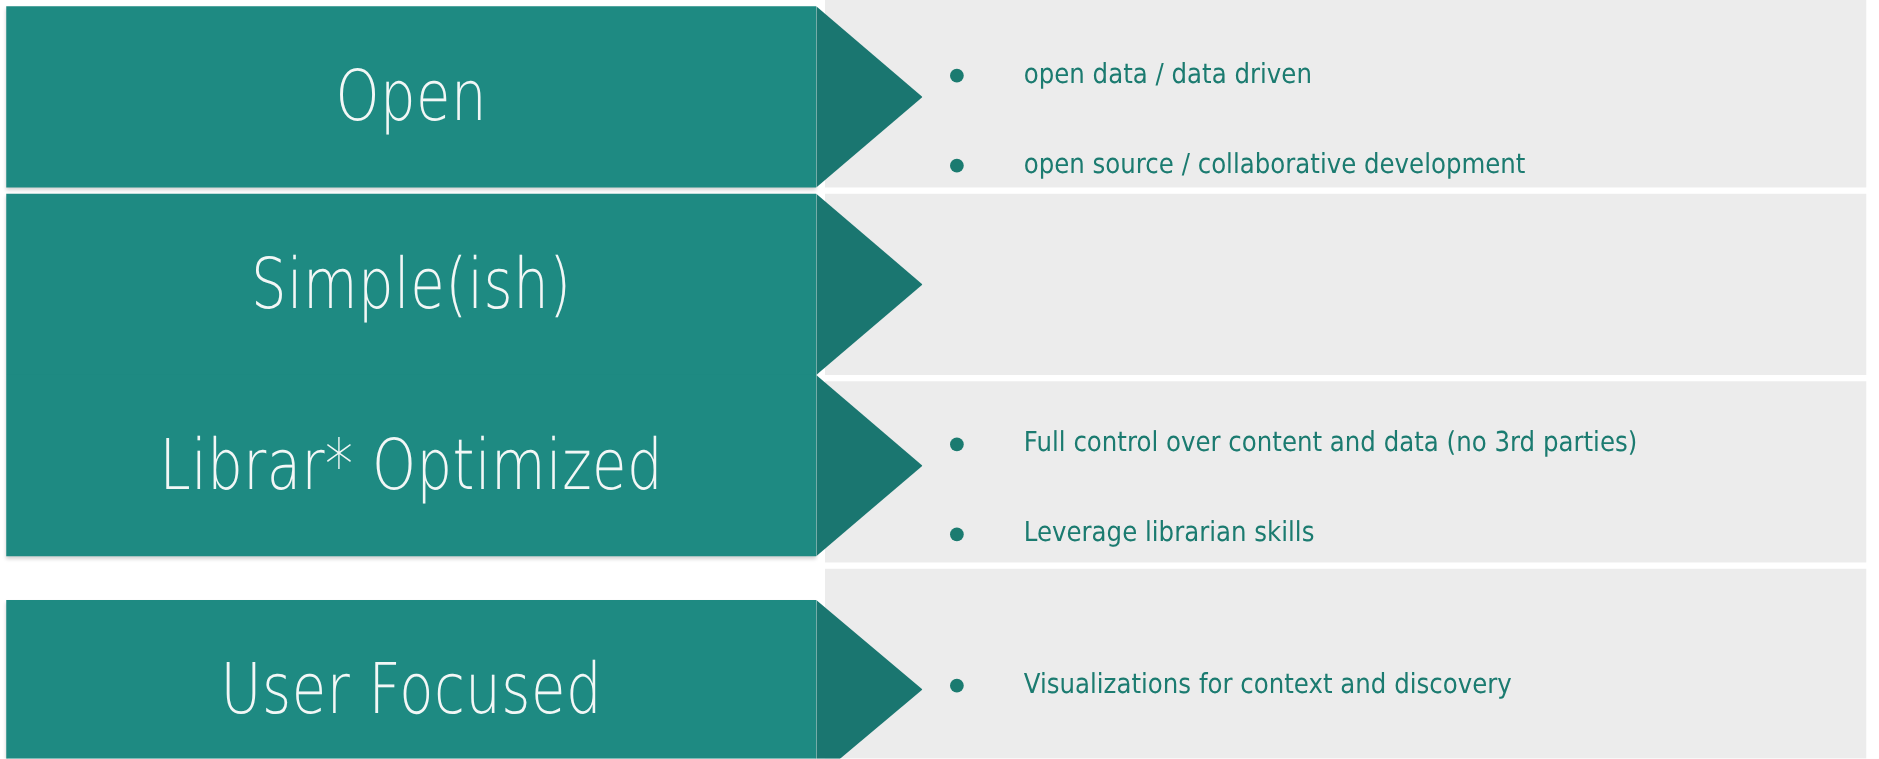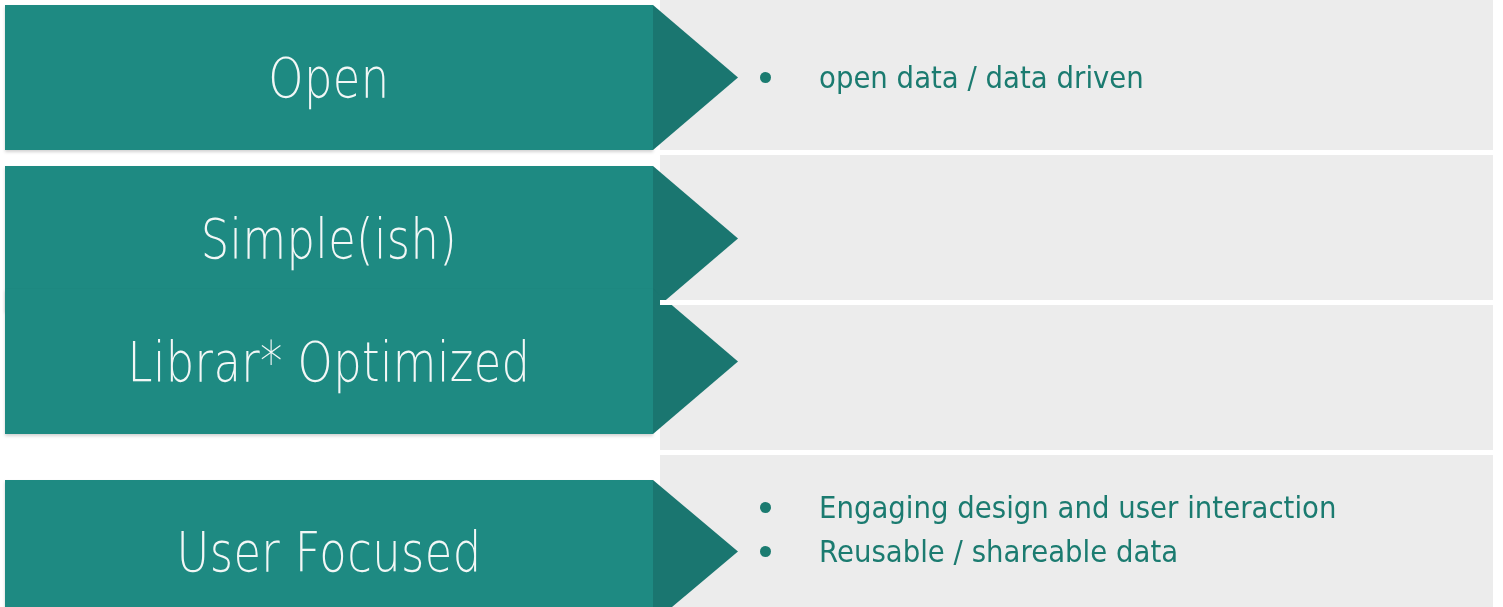"open data / data driven" .bullet-item { font-size: 31px -> 22px; margin-top: none -> 38px }
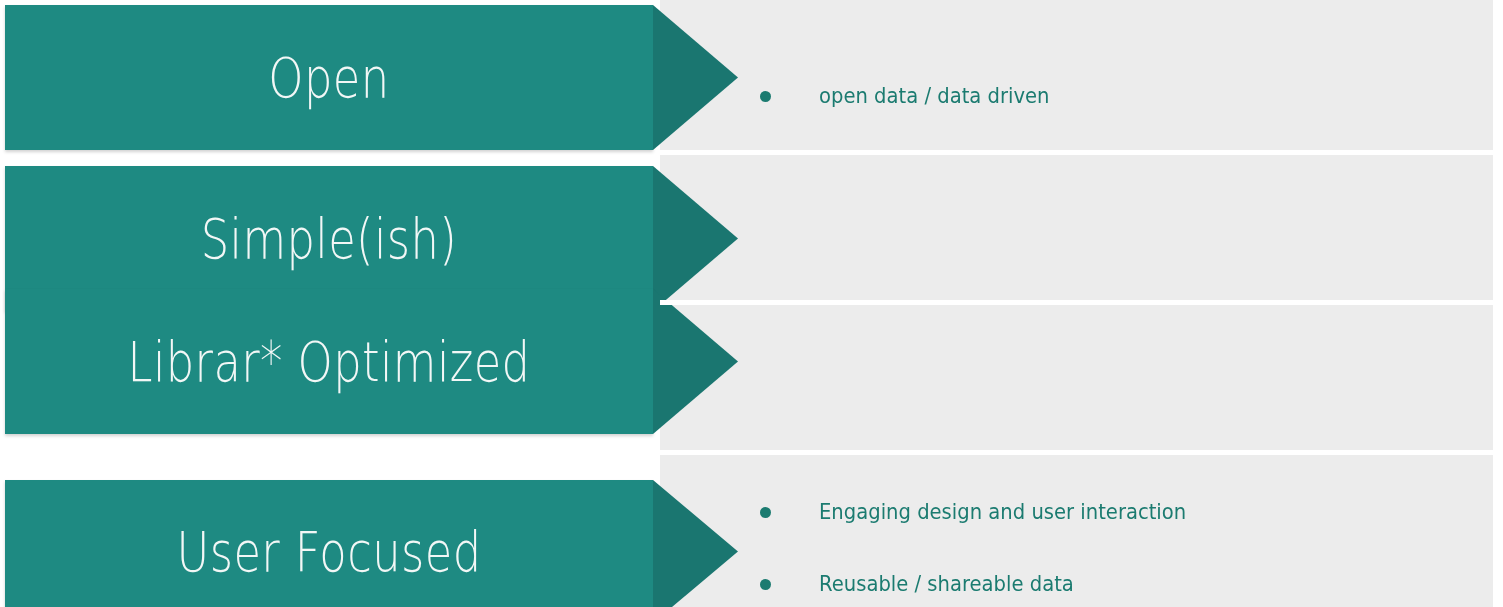"open source / collaborative development" div.bullet-item { html: none -> <div> <span></span> <span>open source / collaborative development</span> </div> }
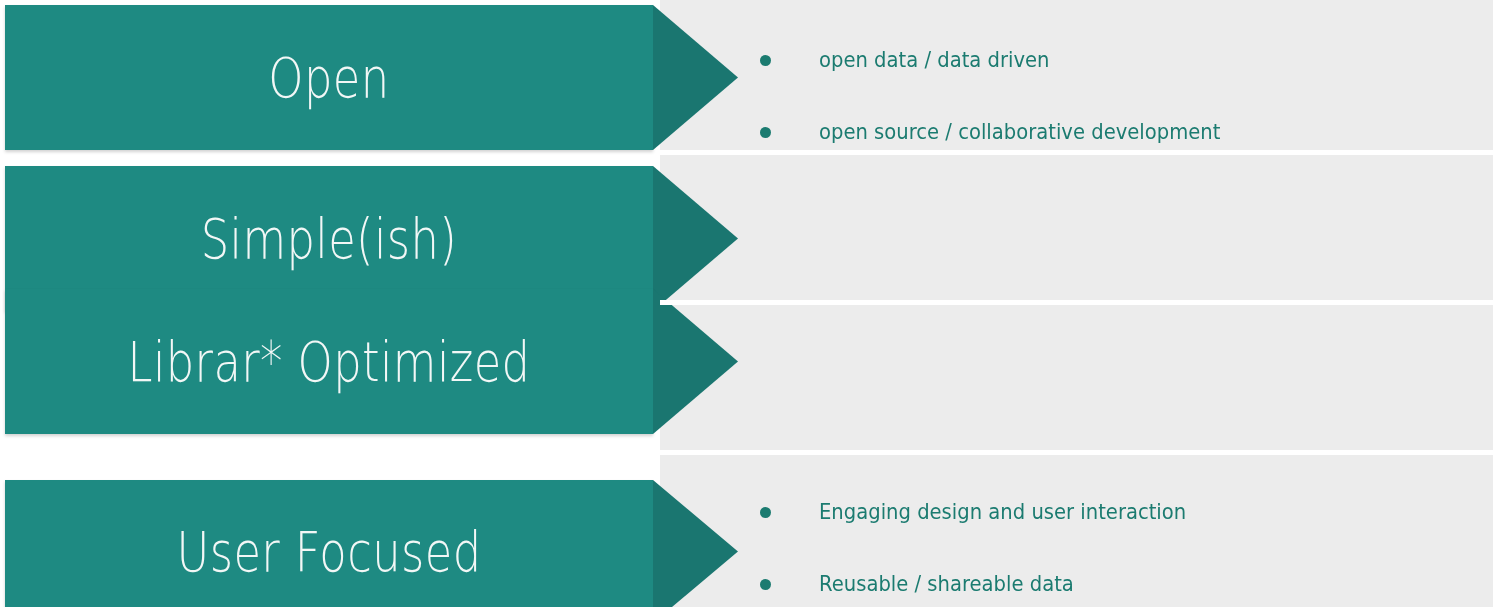"Simple(ish)" div.row { top: 166px -> 155px }
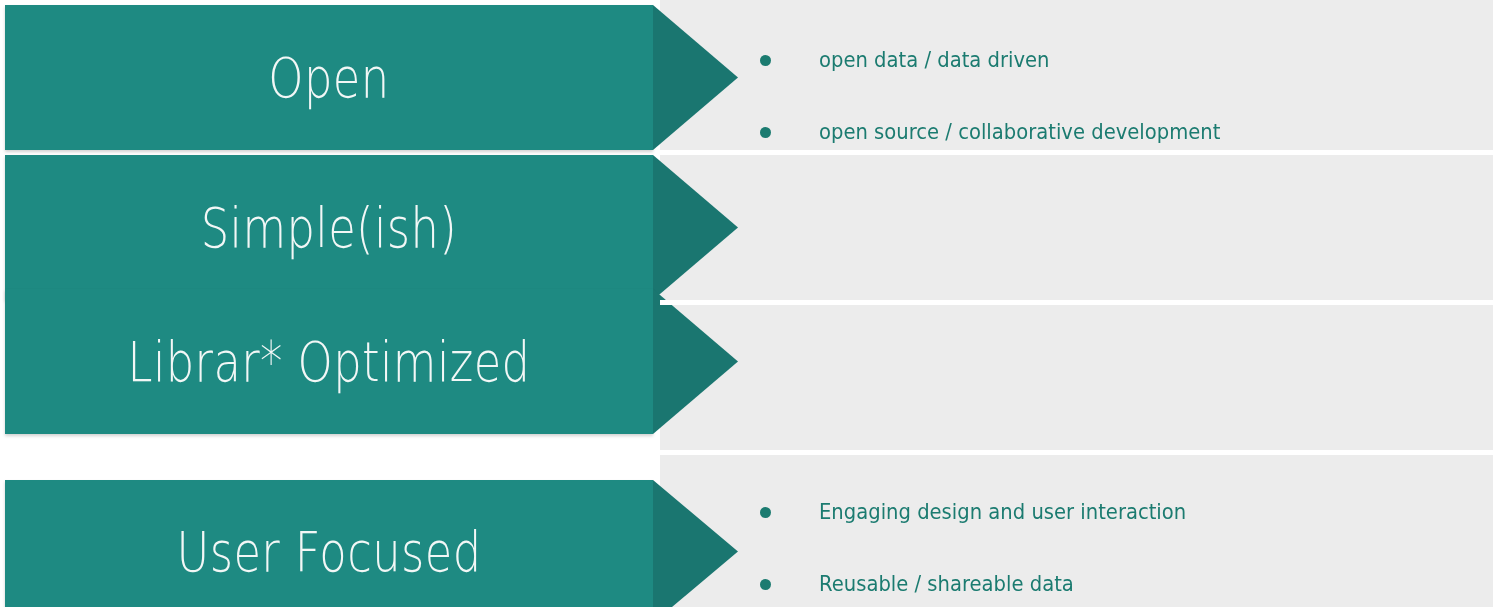"Librar* Optimized" div.row { top: 289px -> 300px }
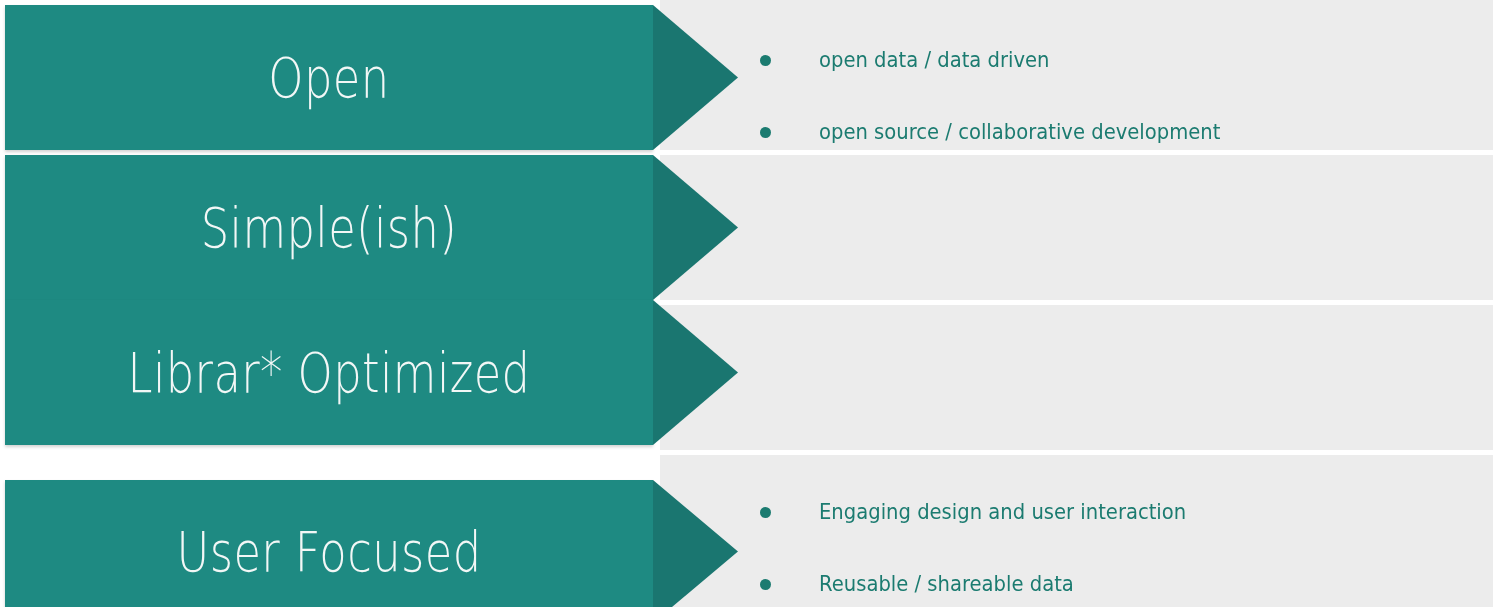"Full control over content and" div.bullets { html: none -> <div> <div> <span></span> <span>Full control over content and data (no 3rd parties)</span> </div> <div> <span></span> <span>Leverage librarian skills</span> </div> </div> }
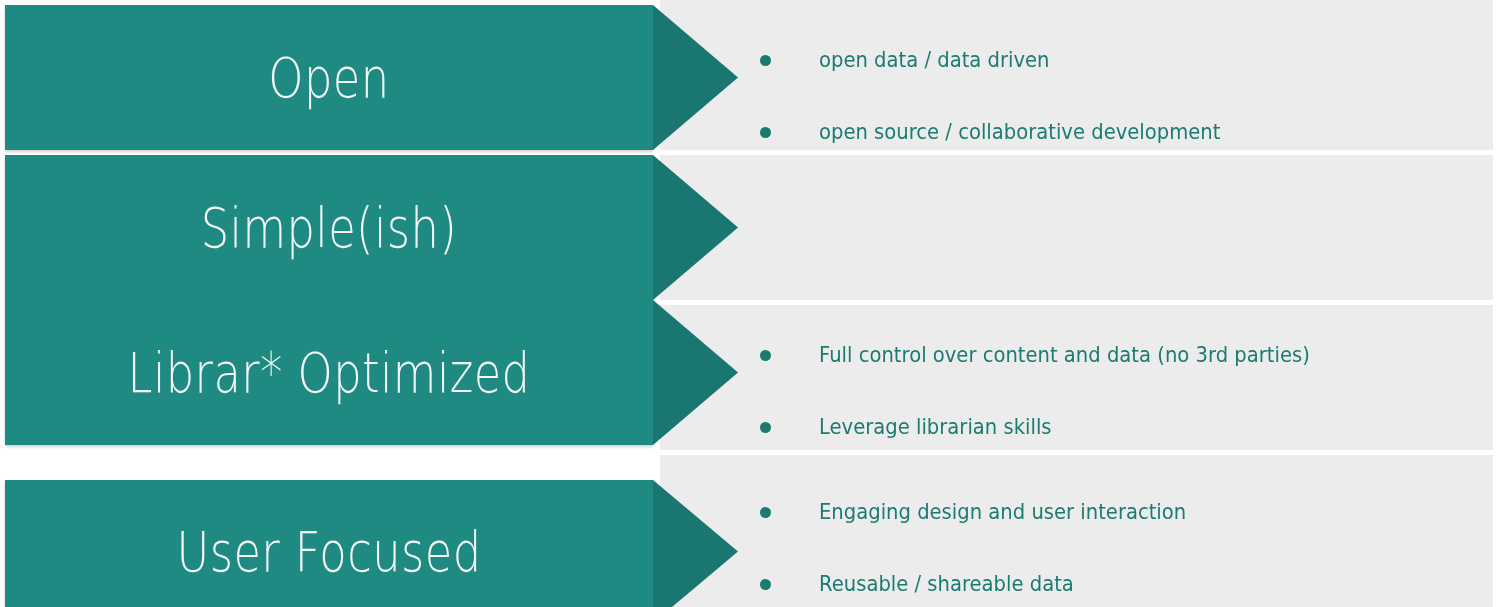"Engaging design and user interaction" div.bullet-item { html: <div> <span></span> <span>Engaging design and user interaction</span> </div> -> none }
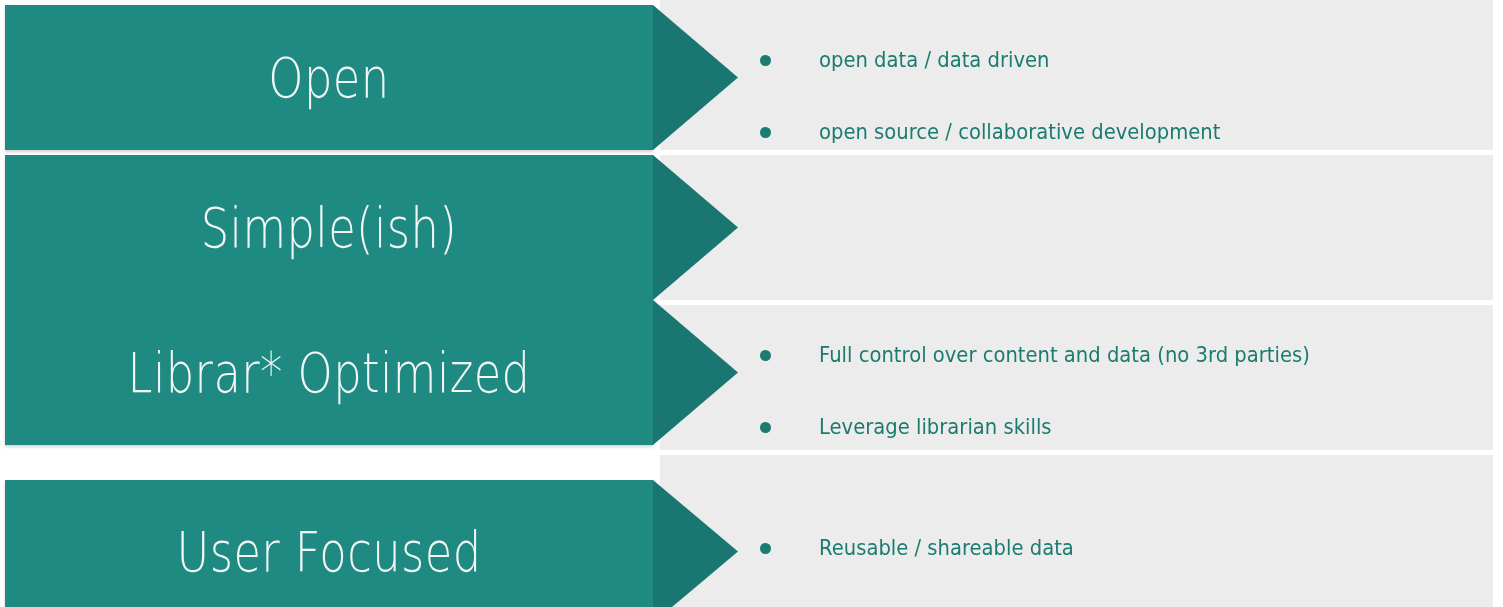"Visualizations for context and discovery" div.bullet-item { html: none -> <div> <span></span> <span>Visualizations for context and discovery</span> </div> }
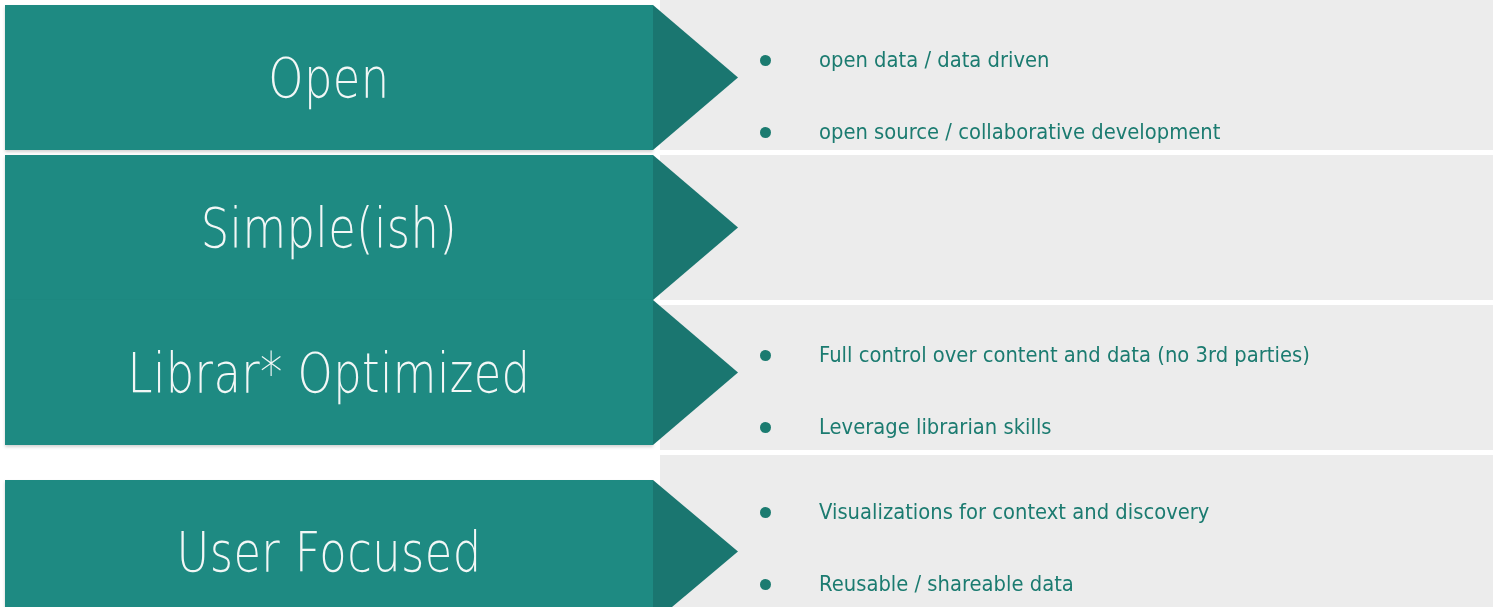"Reusable / shareable data" div.bullet-item { html: <div> <span></span> <span>Reusable / shareable data</span> </div> -> none }
